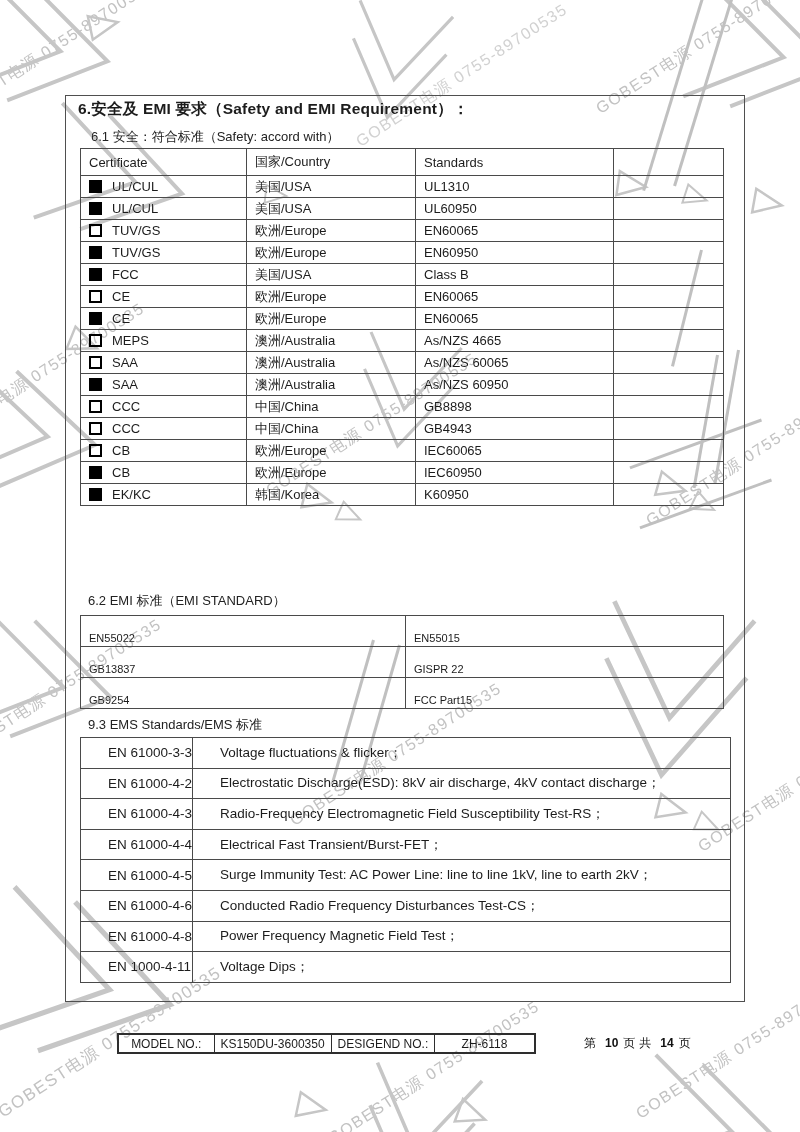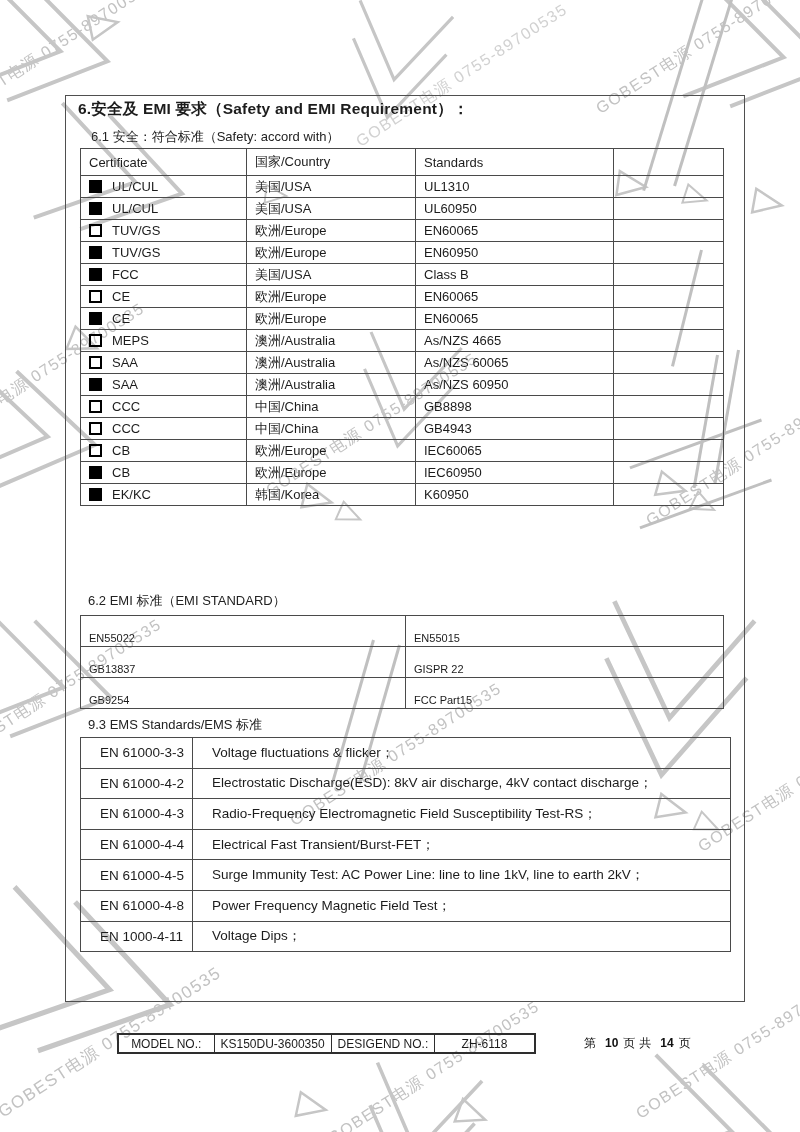"EN 61000-3-3" .t3 td { padding-left: 19px -> 27px }
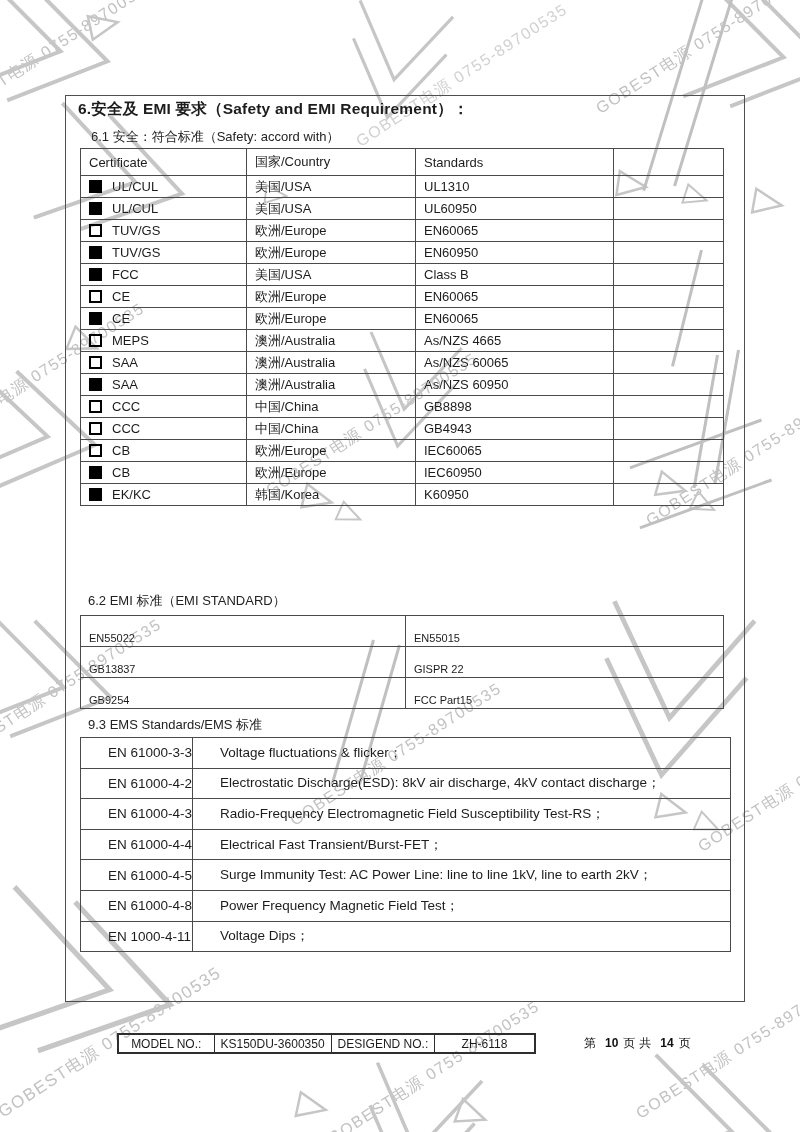"EN 61000-4-6" tr { html: none -> <tr> <td>EN 61000-4-6</td> <td>Conducted Radio Frequency Disturbances Test-CS；</td> </tr> }
